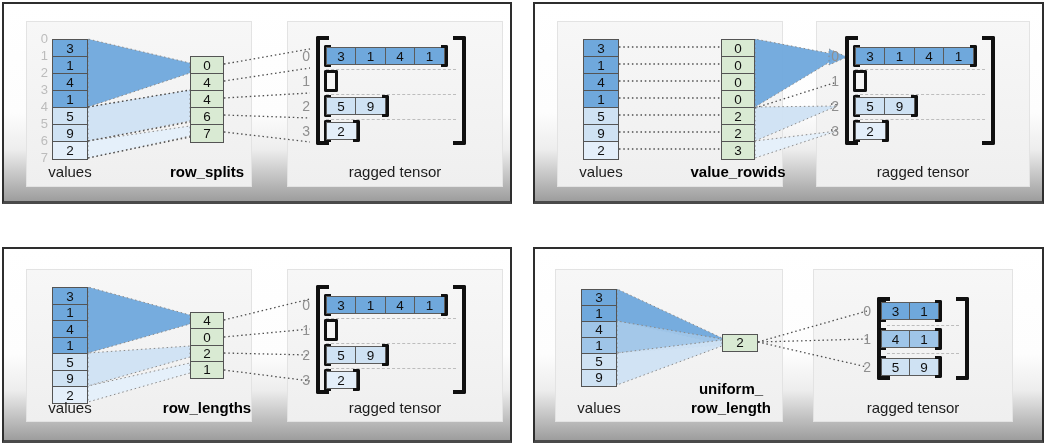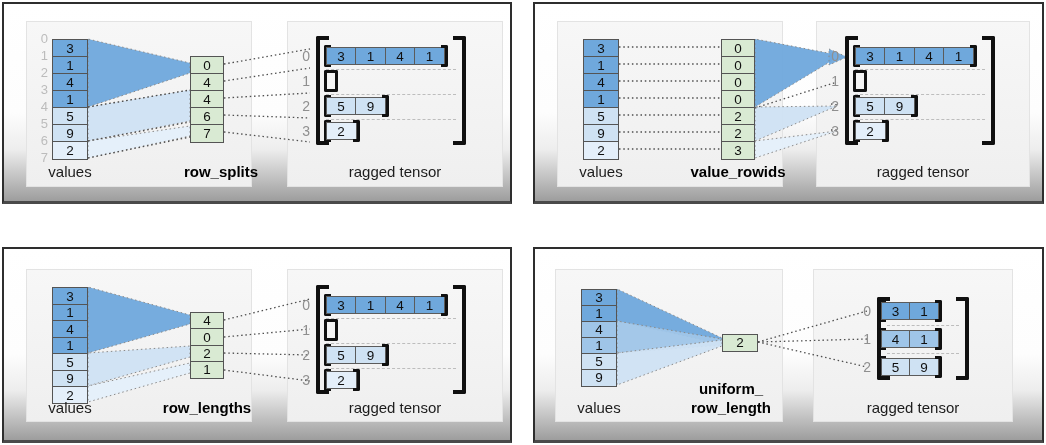"row_splits" div.lbl { left: 217px -> 203px }
